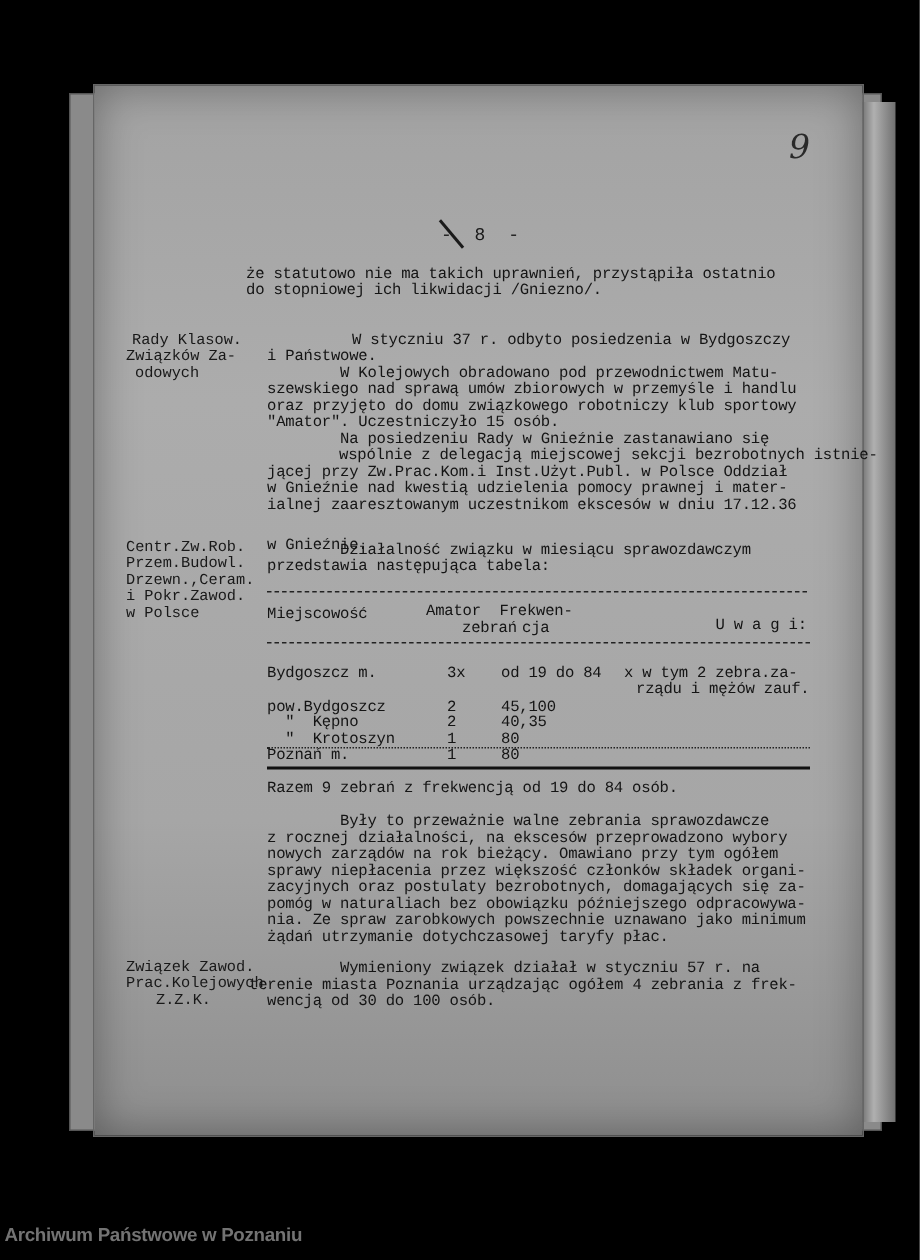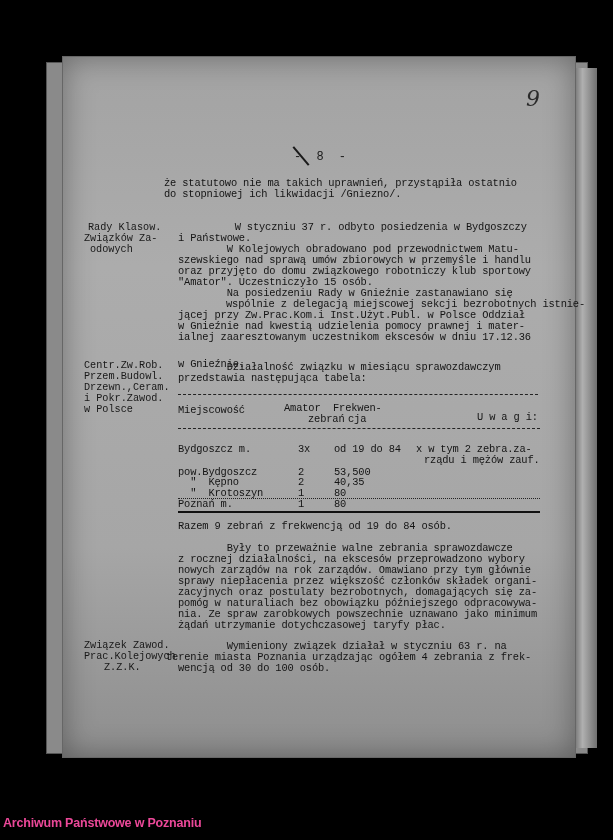"53,500" div.t { text: 53,500 -> 45,100 }
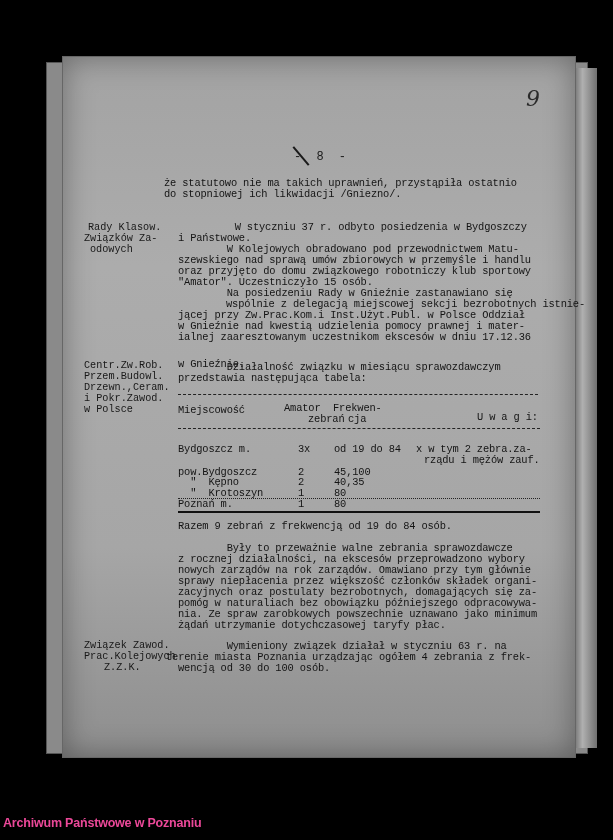"nowych zarządów na rok zarządów." div.t { text: zarządów. Omawiano przy tym głównie -> bieżący. Omawiano przy tym ogółem }
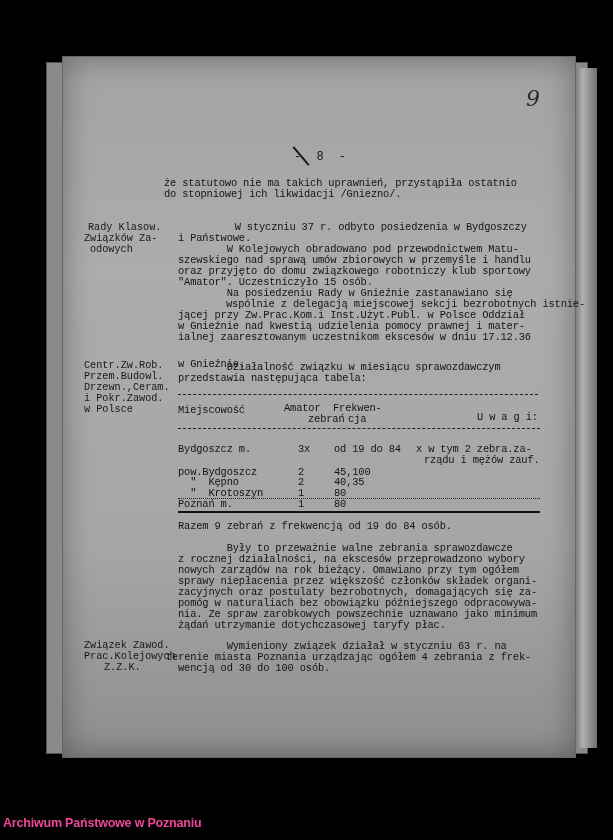"Wymieniony związek działał w styczniu" div.t { text: 63 -> 57 }
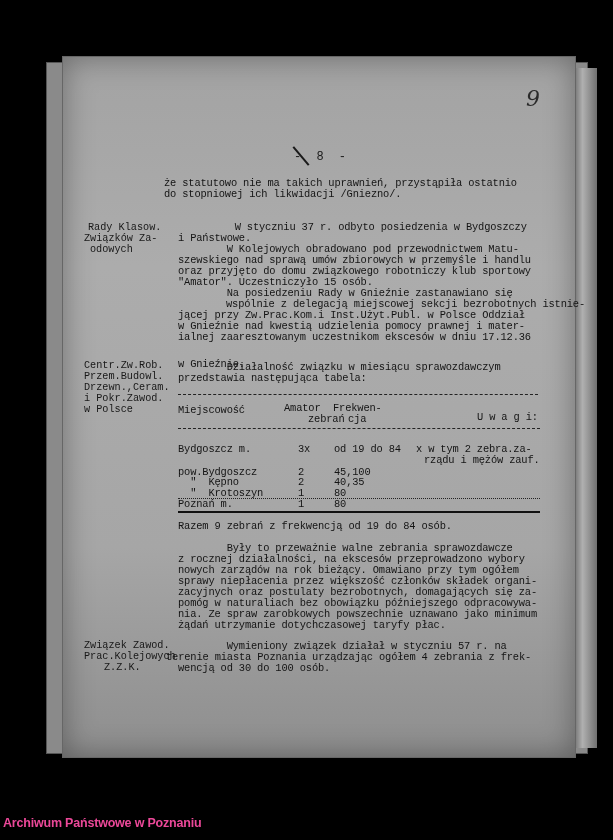"Archiwum Państwowe w Poznaniu" .footer { color: #ec4899 -> #737373 }
